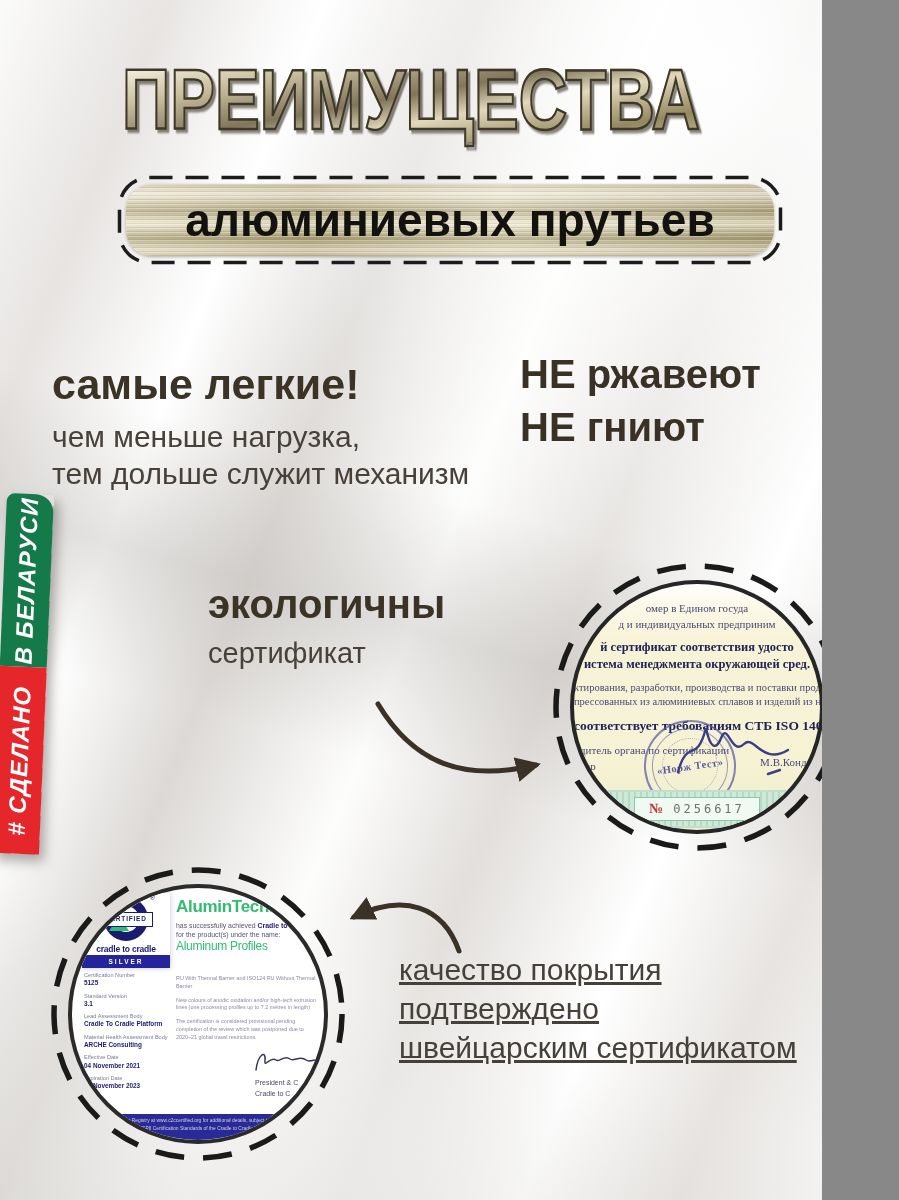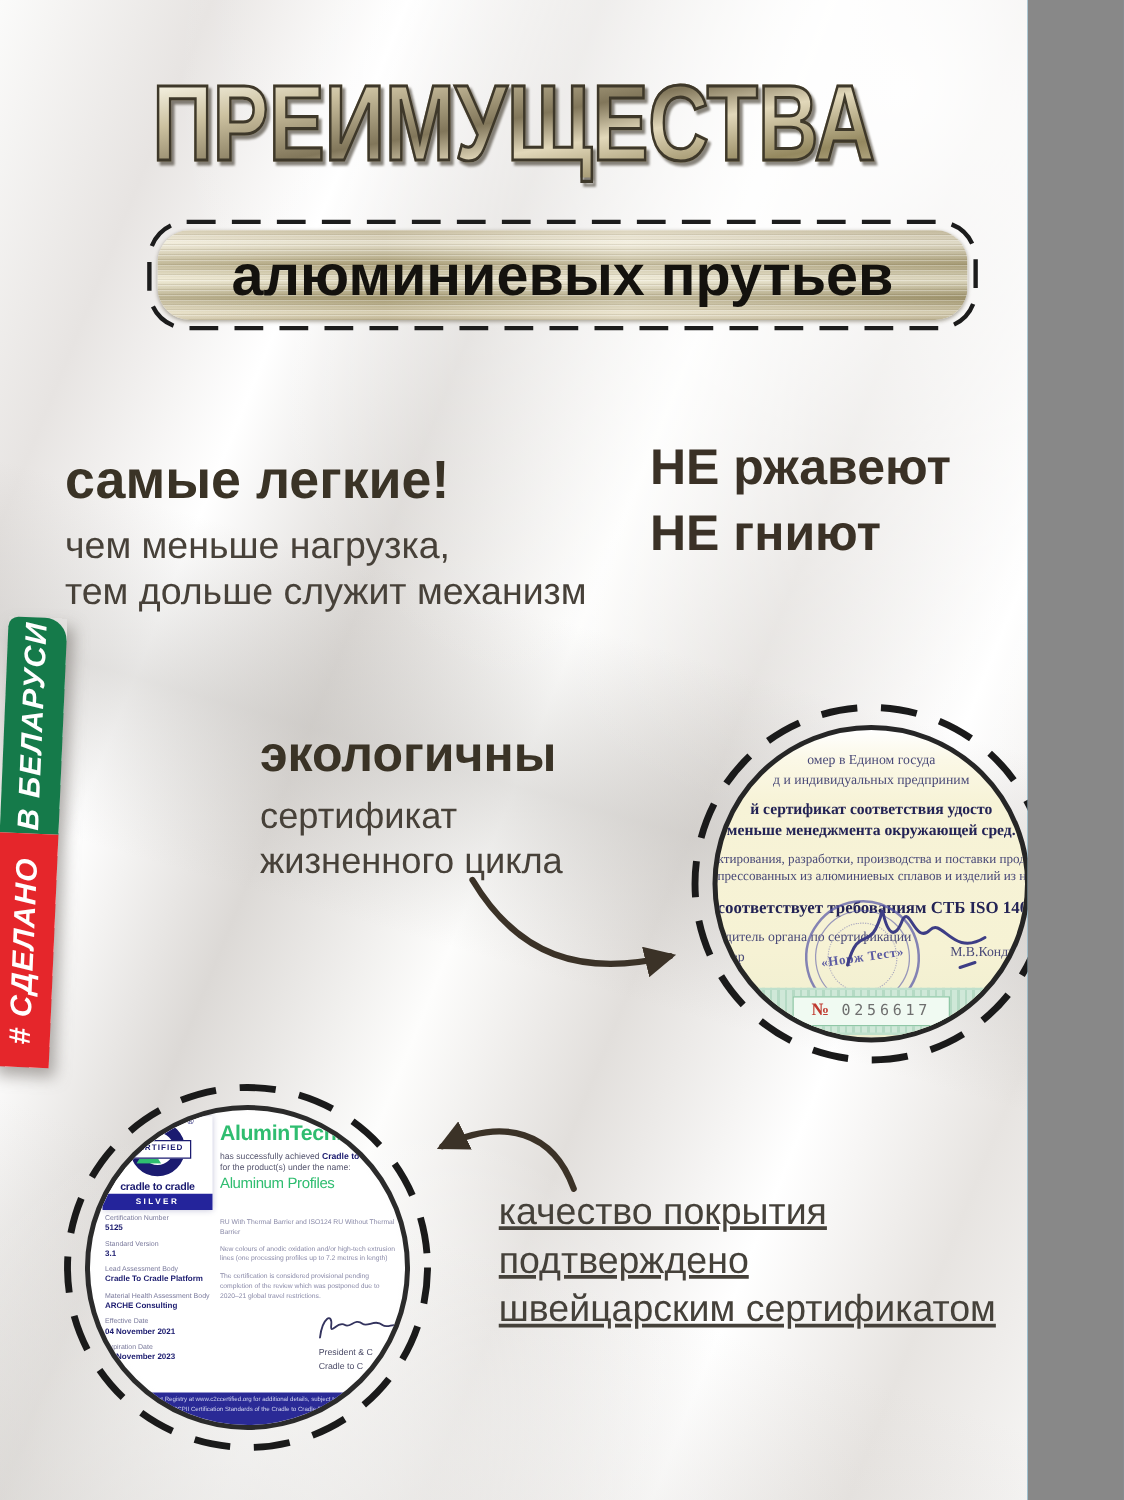"меньше менеджмента окружающей сред." div.ln { text: меньше -> истема }
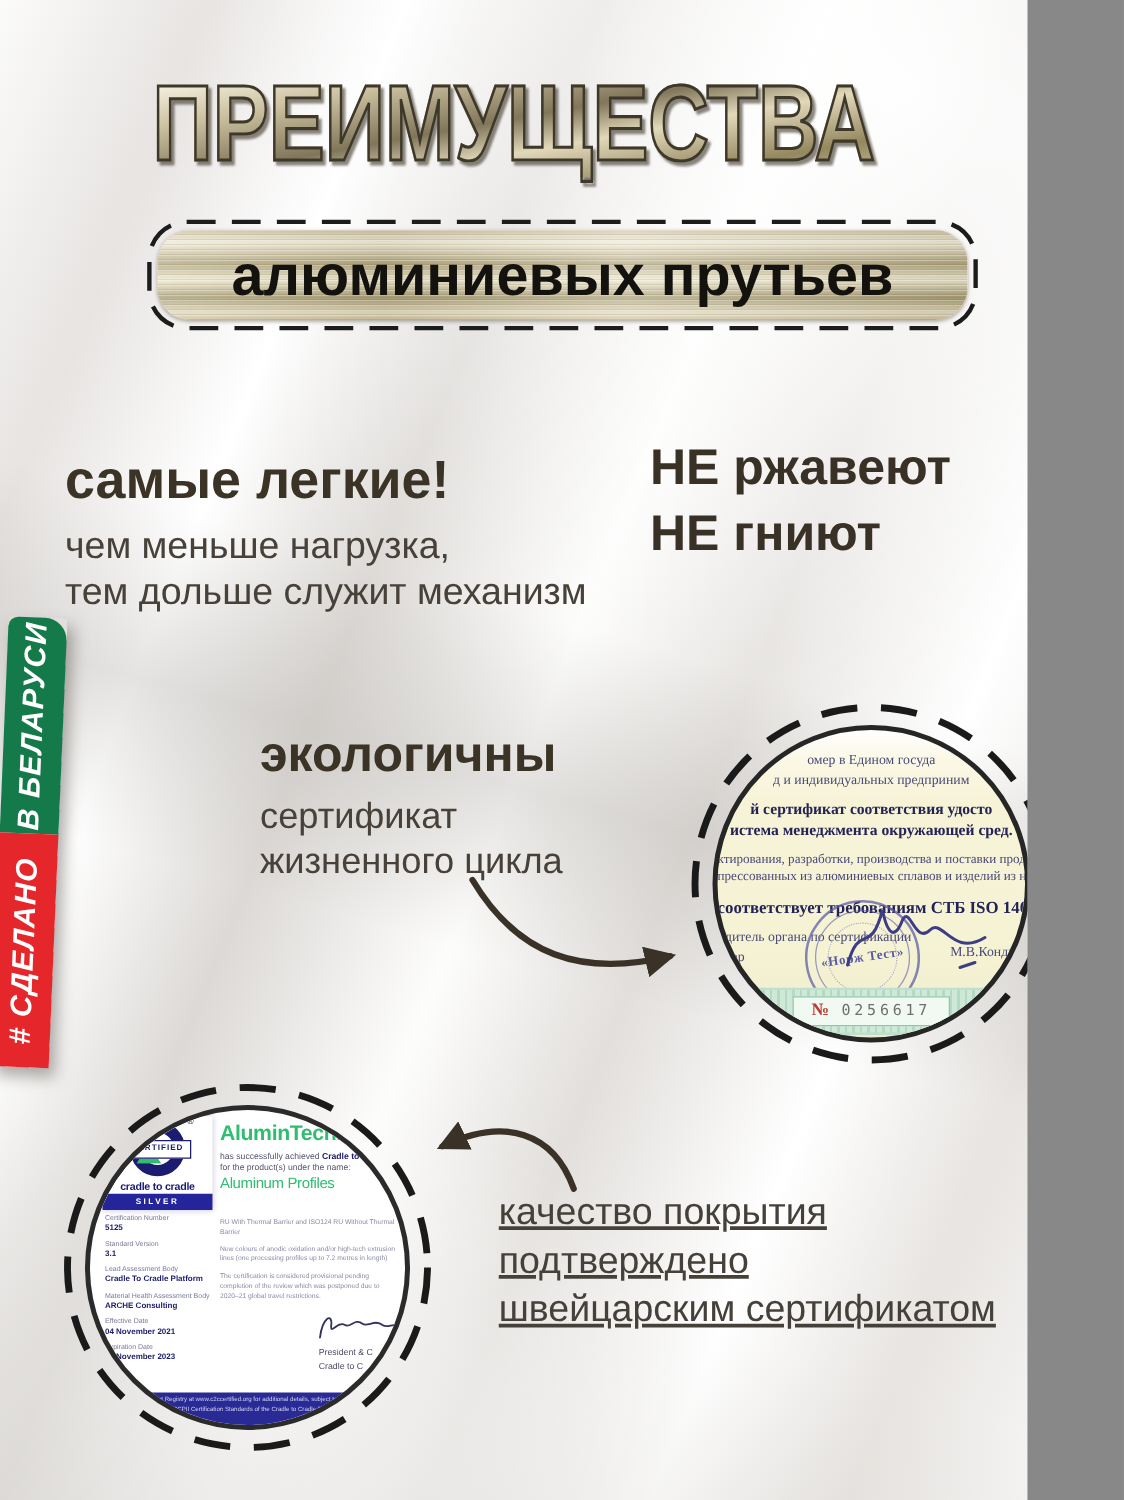"жизненного цикла" div { html: <div>жизненного цикла</div> -> none }
